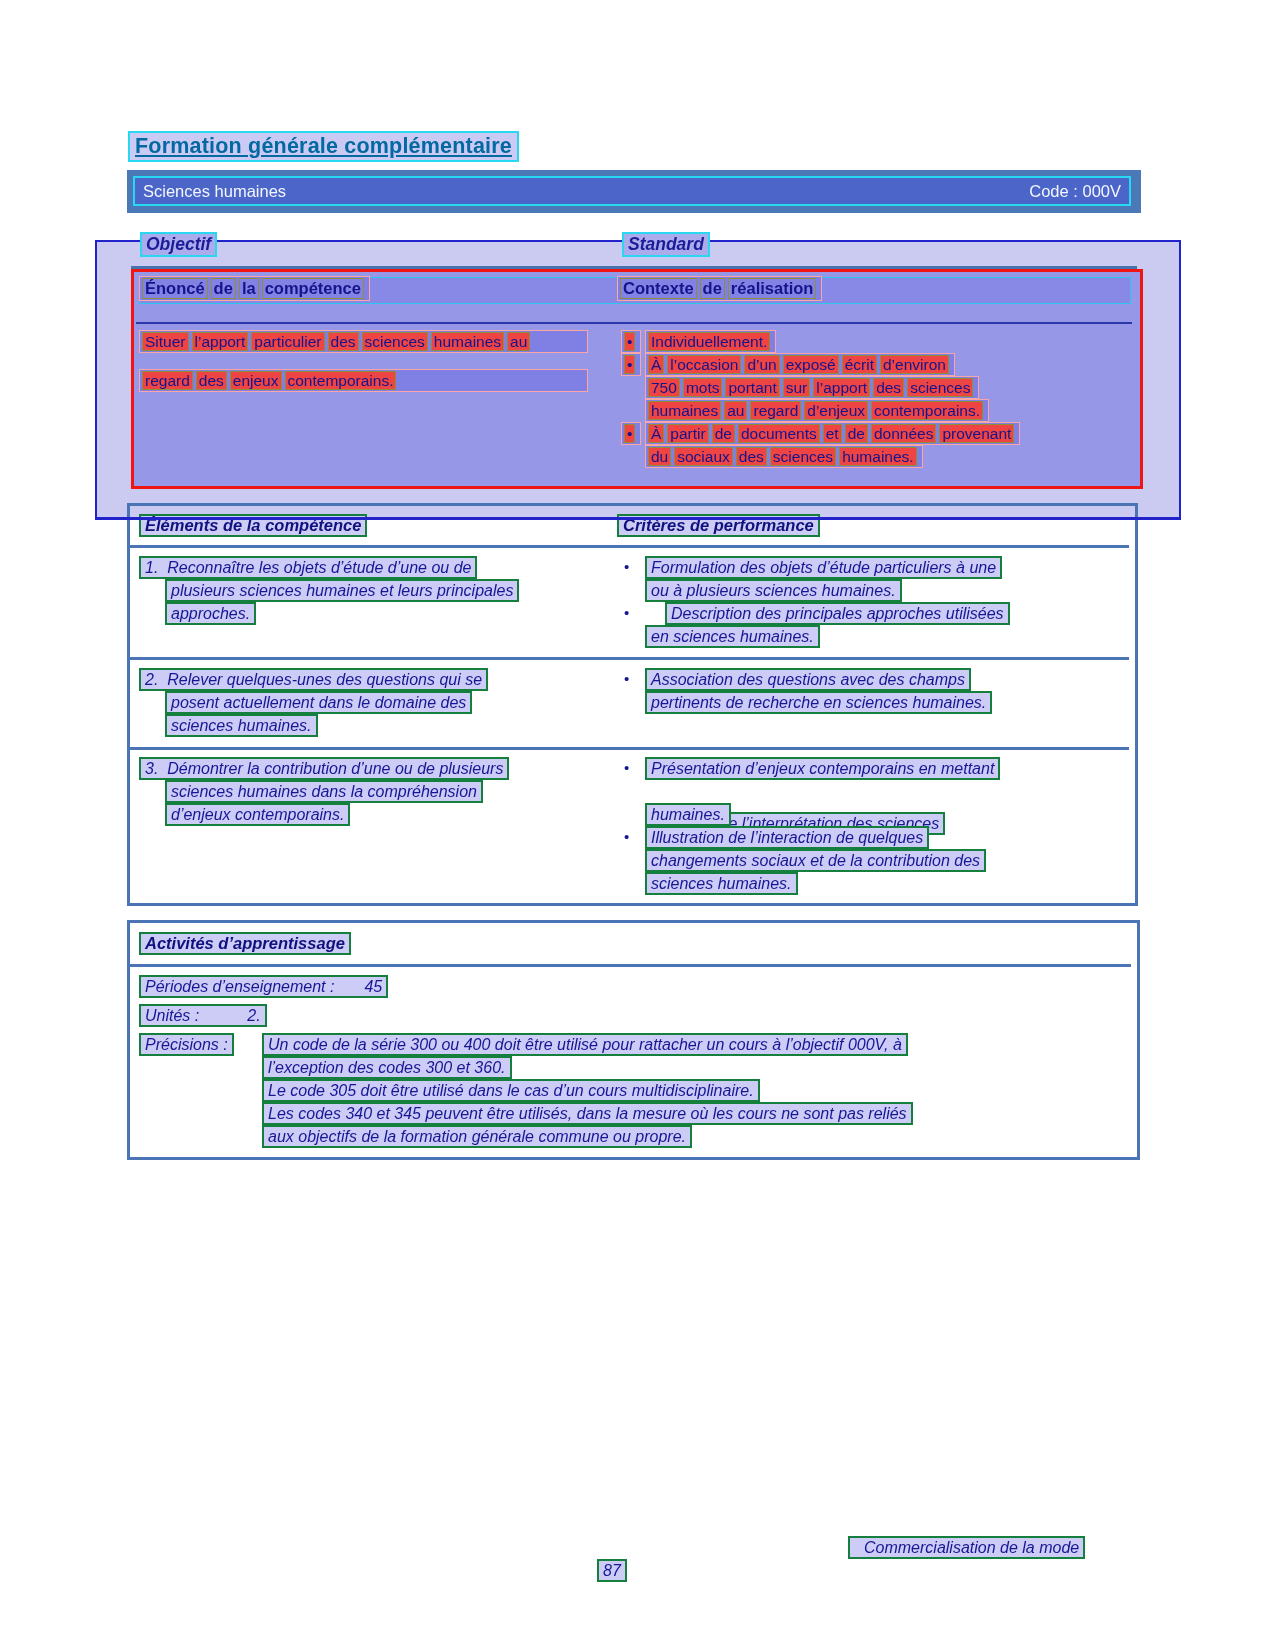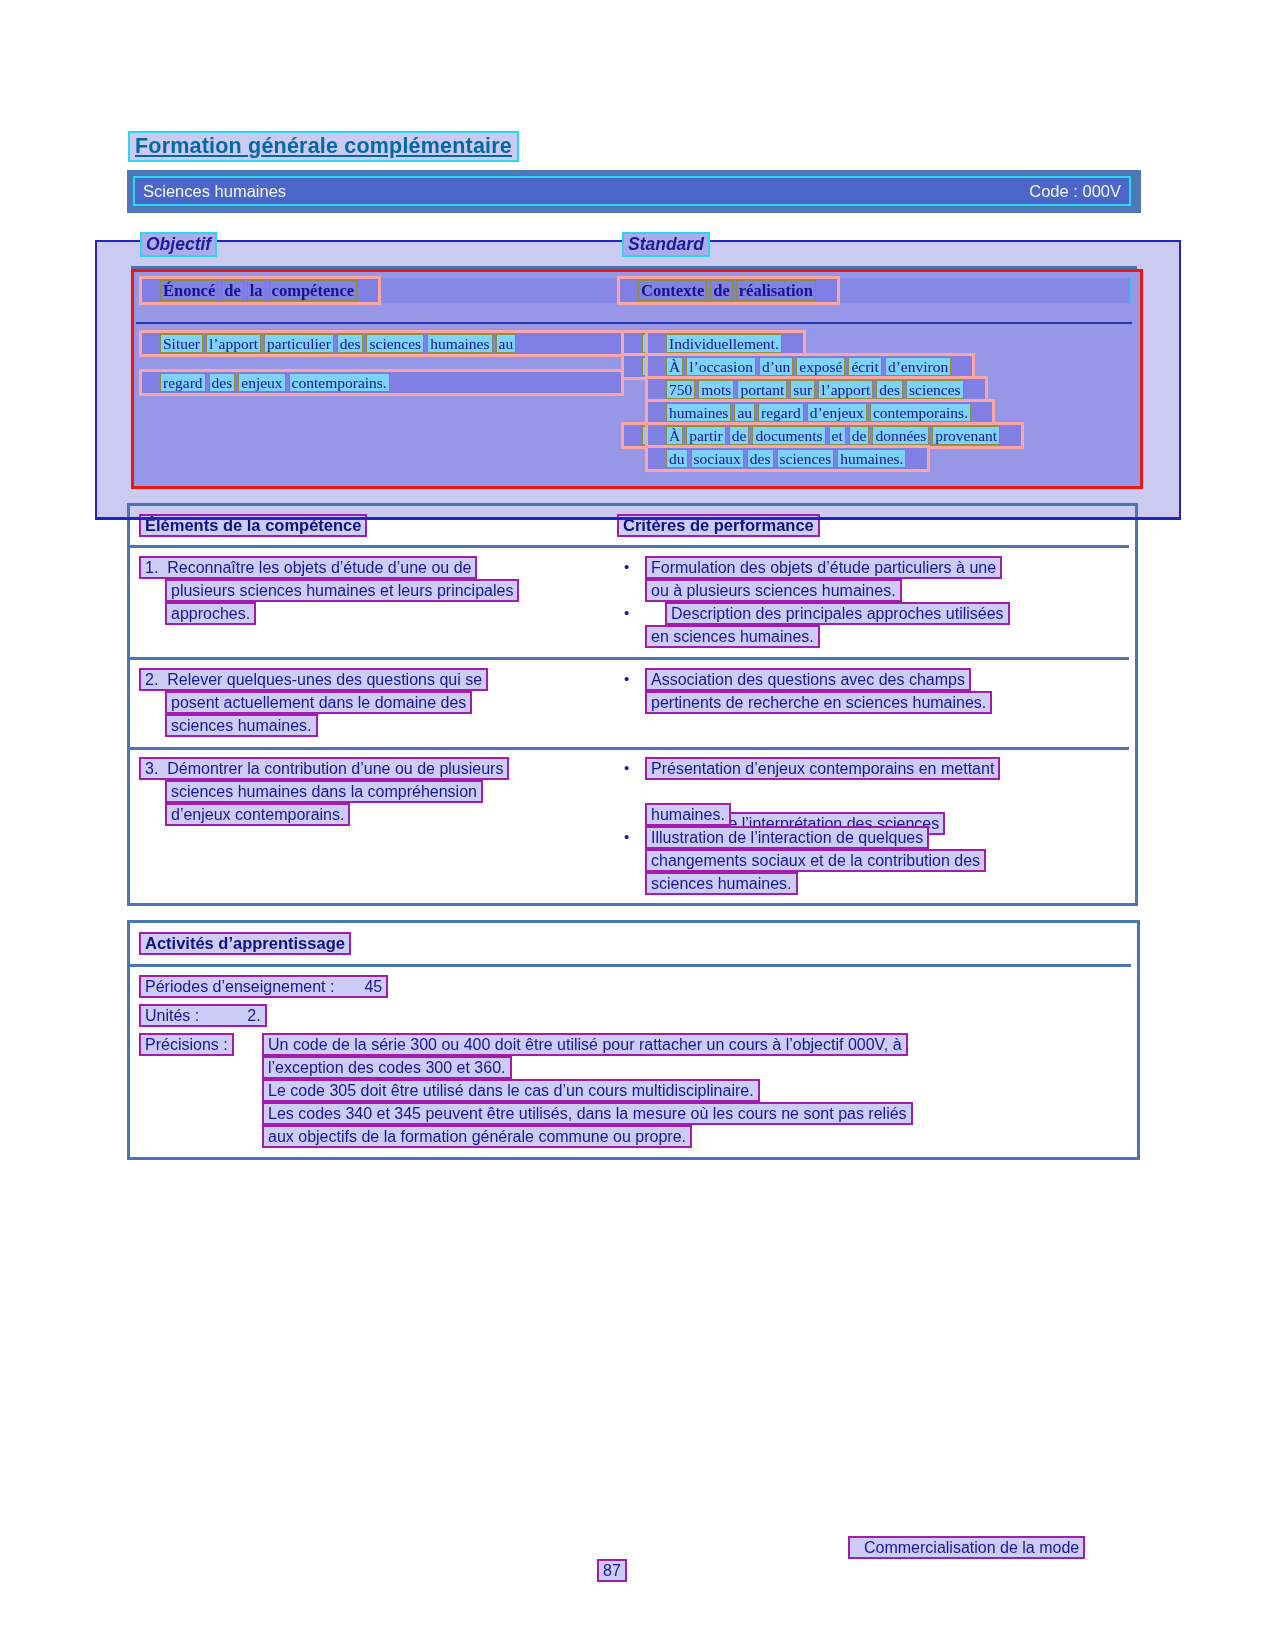"Énoncé de la compétence" .lb-a { border: 3px solid #fca5a5 -> 1px solid #fca5a5; font-family: Liberation Serif, serif -> none; padding: 1px 18px -> 1px 2px }
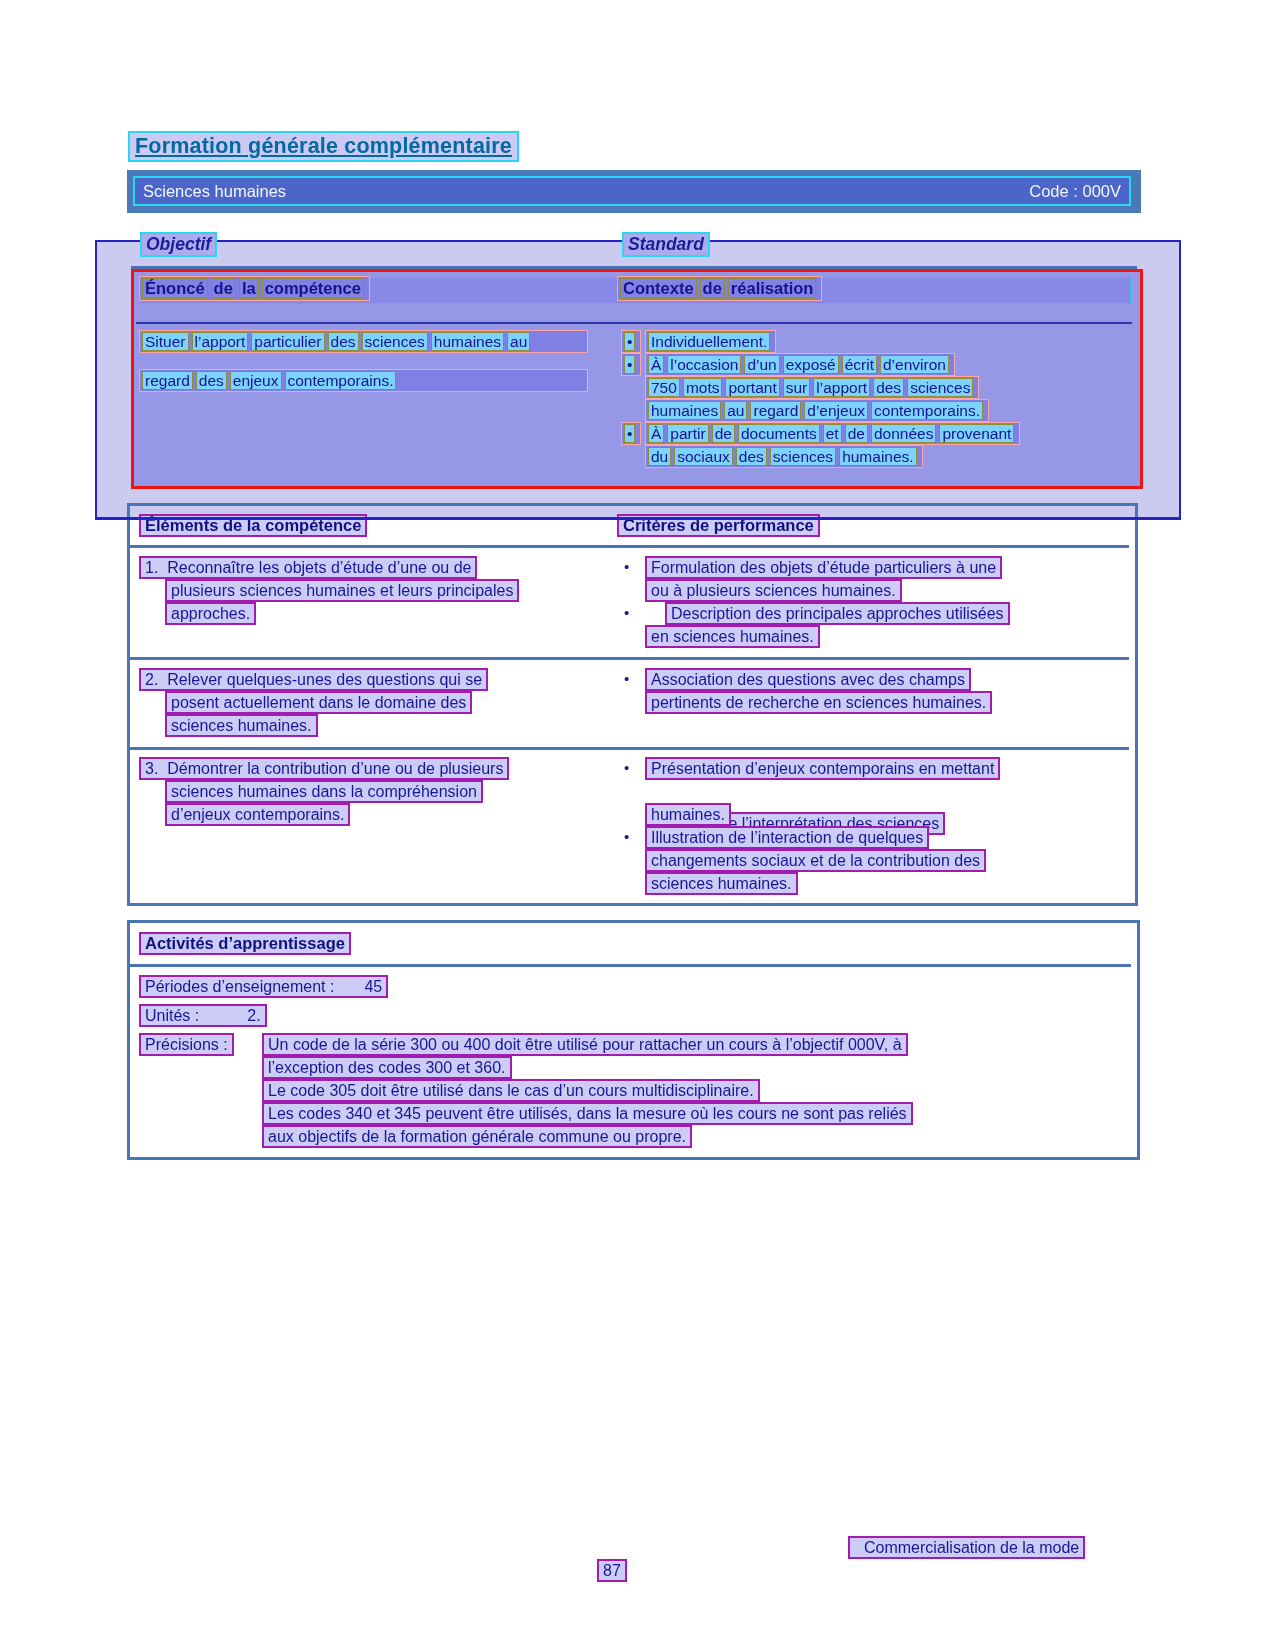"Situer" .w { background: #7dd3fc -> #ef4444 }
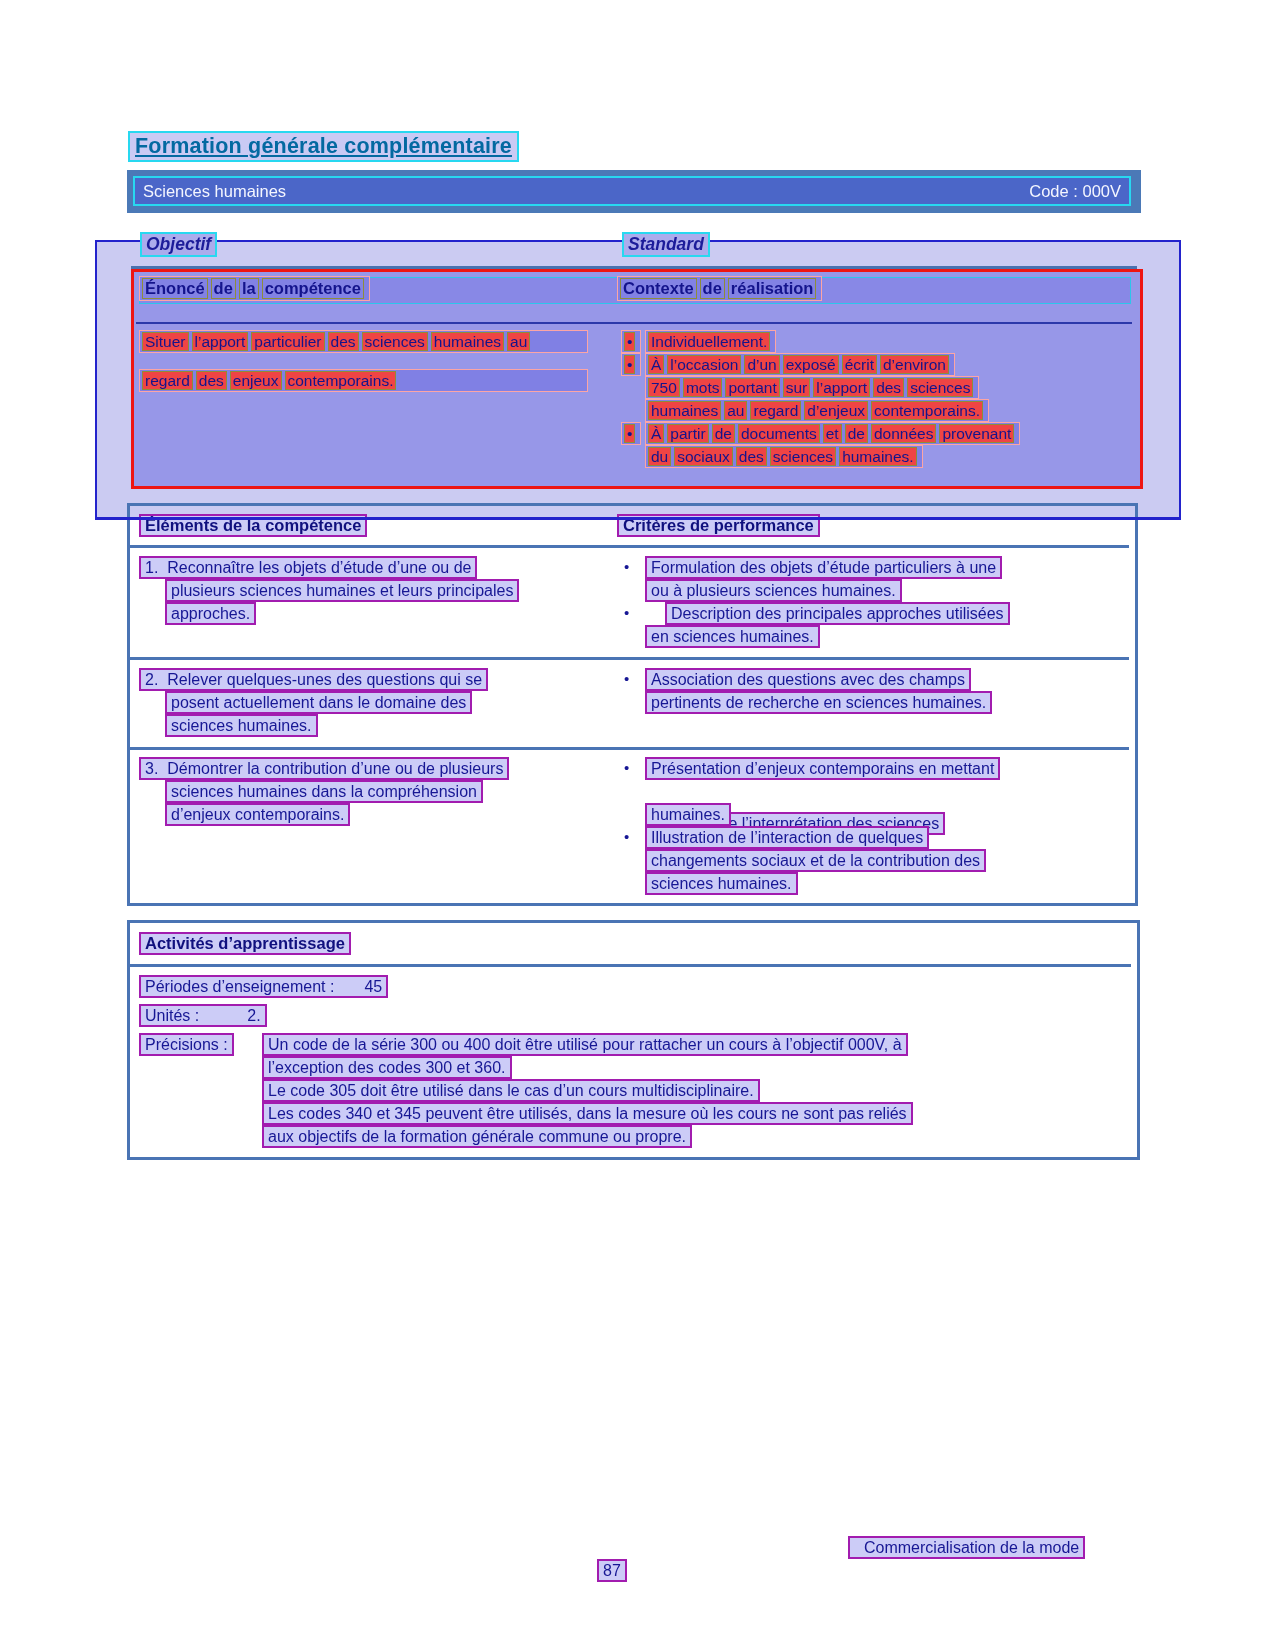"Éléments de la compétence" .lb-c { border: 2px solid #a21caf -> 2px solid #15803d; font-style: none -> italic }
